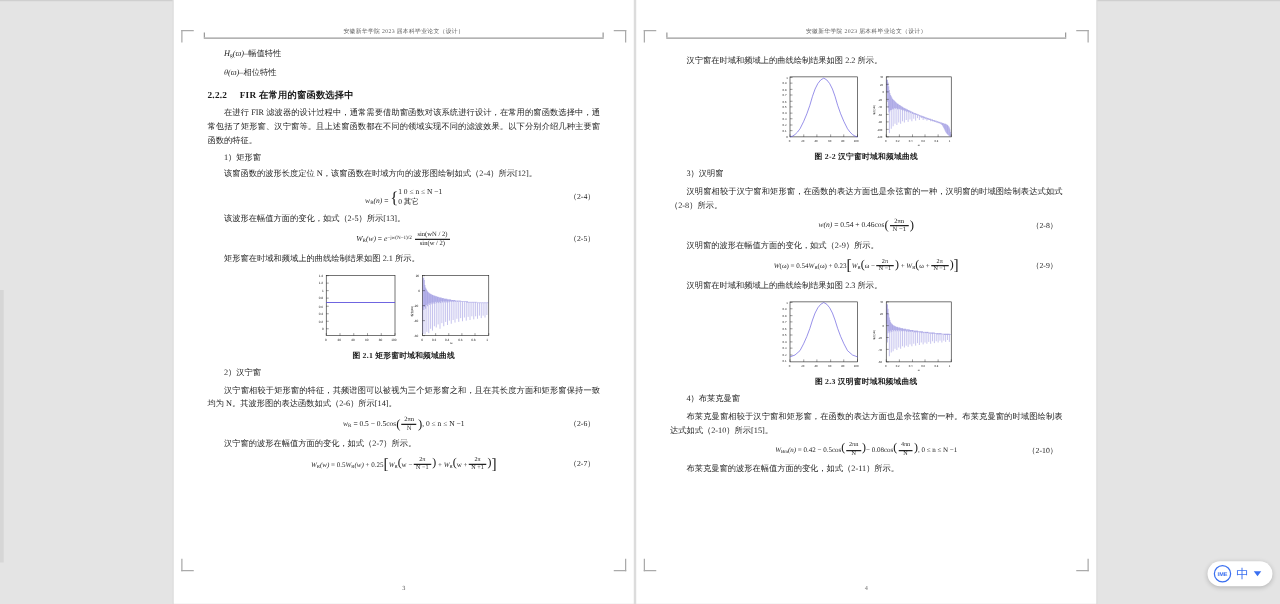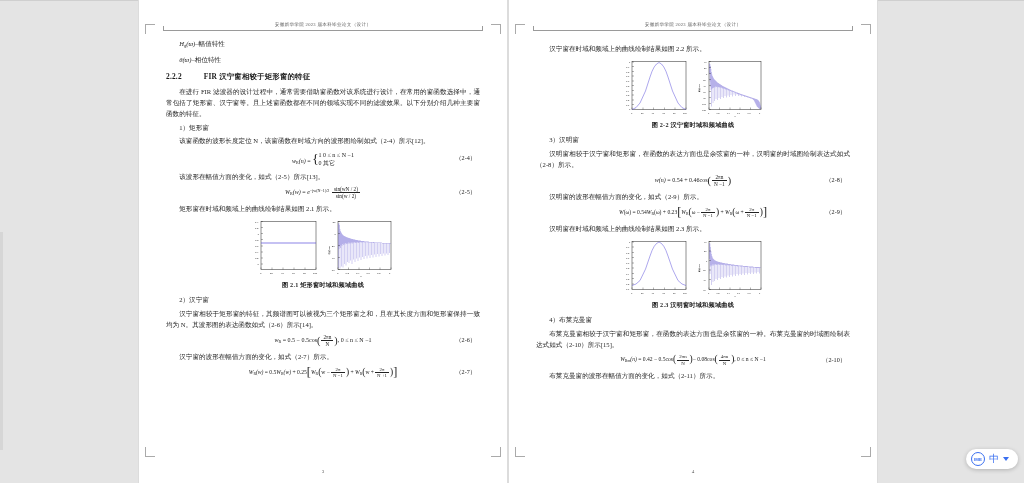"2.2.2" h3 .num { margin-right: 22px -> 10px }
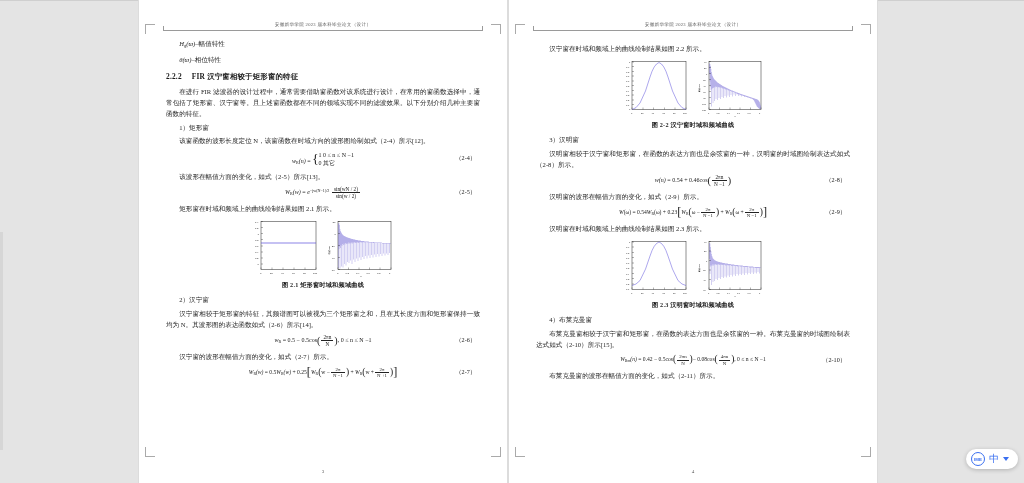"FIR 汉宁窗相较于矩形窗的特征" span { text: 汉宁窗相较于矩形窗的特征 -> 在常用的窗函数选择中 }
